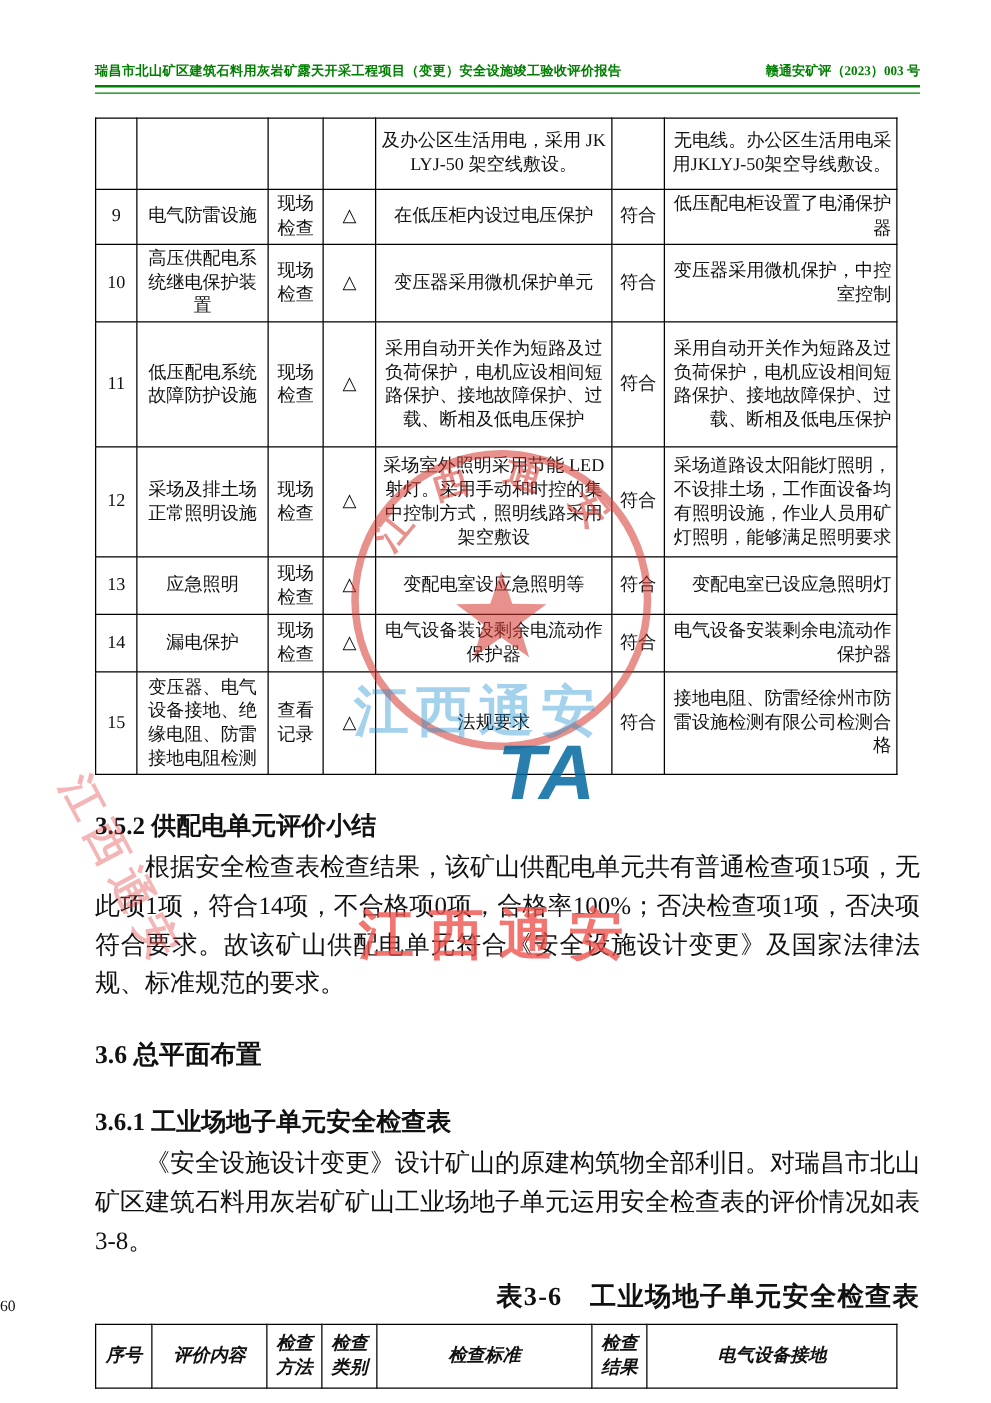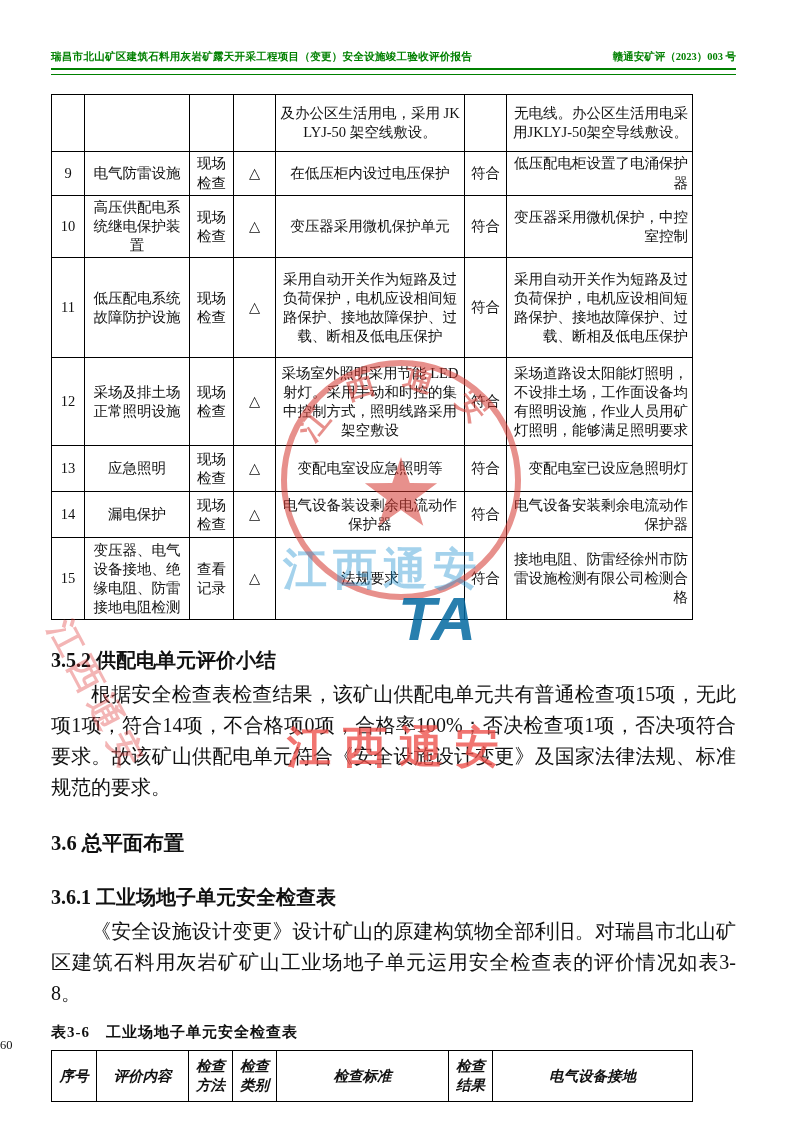"瑞昌市北山矿区建筑石料用灰岩矿露天开采工程项目（变更）安全设施竣工验收评价报告" .page { padding: 50px 57px 0 51px -> 50px 57px 0 76px }
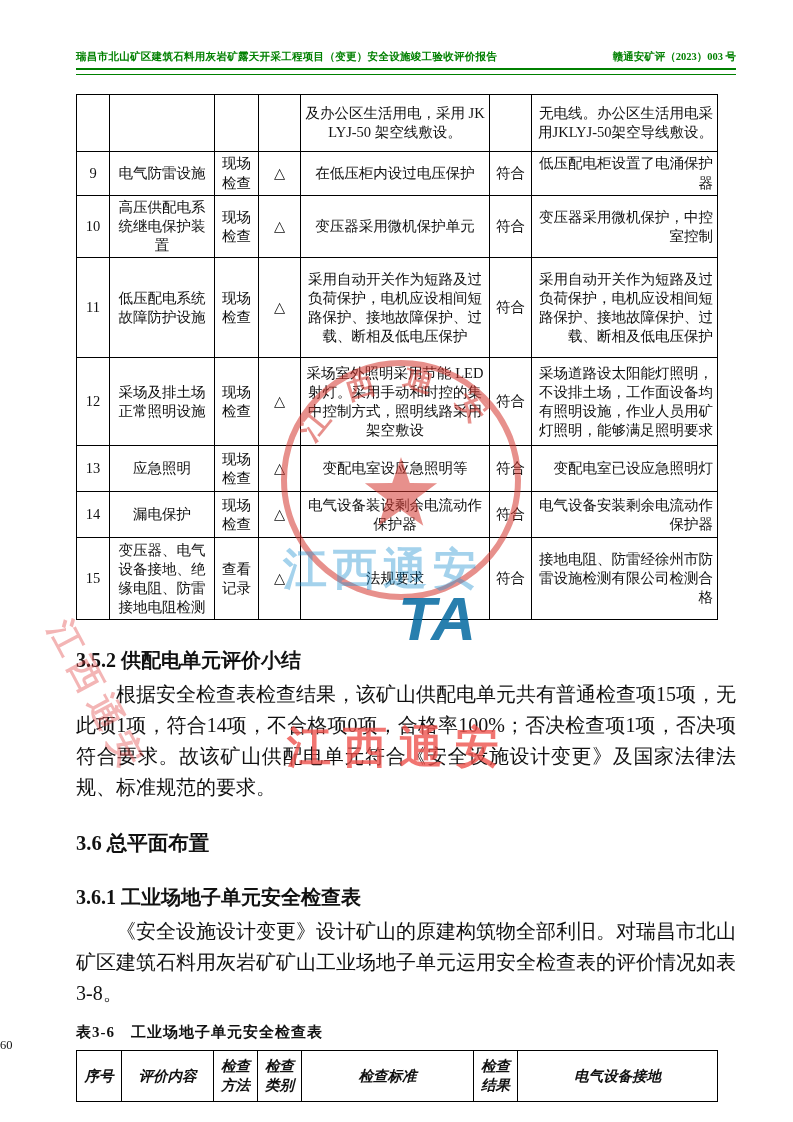"表3-6 工业场地子单元安全检查表" .caption { font-size: 15px -> 21px; text-align: left -> right }
